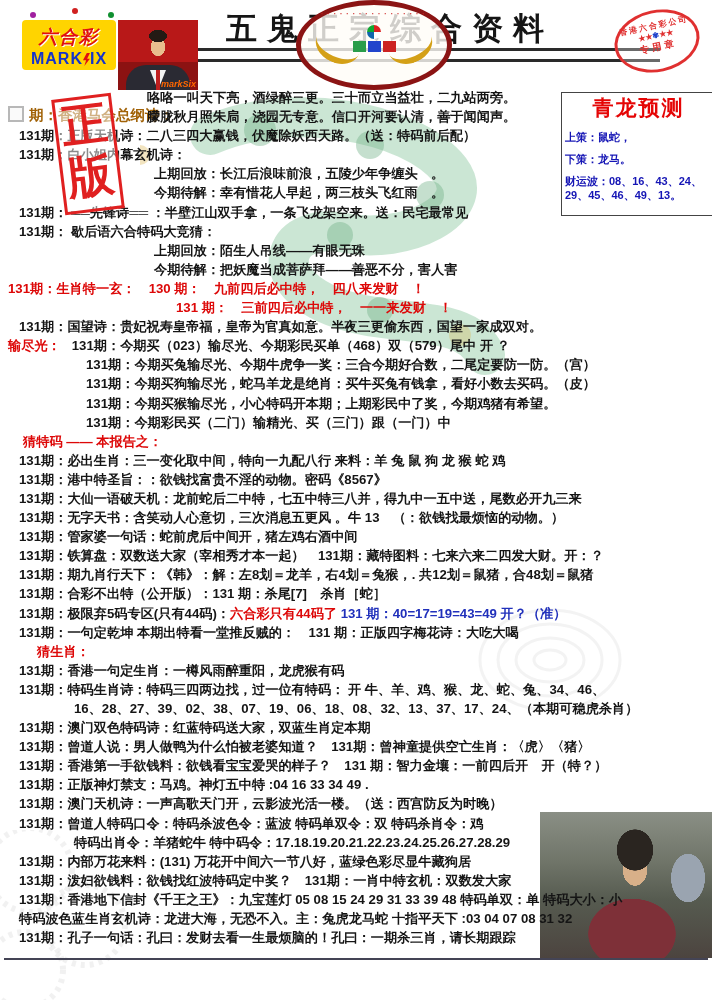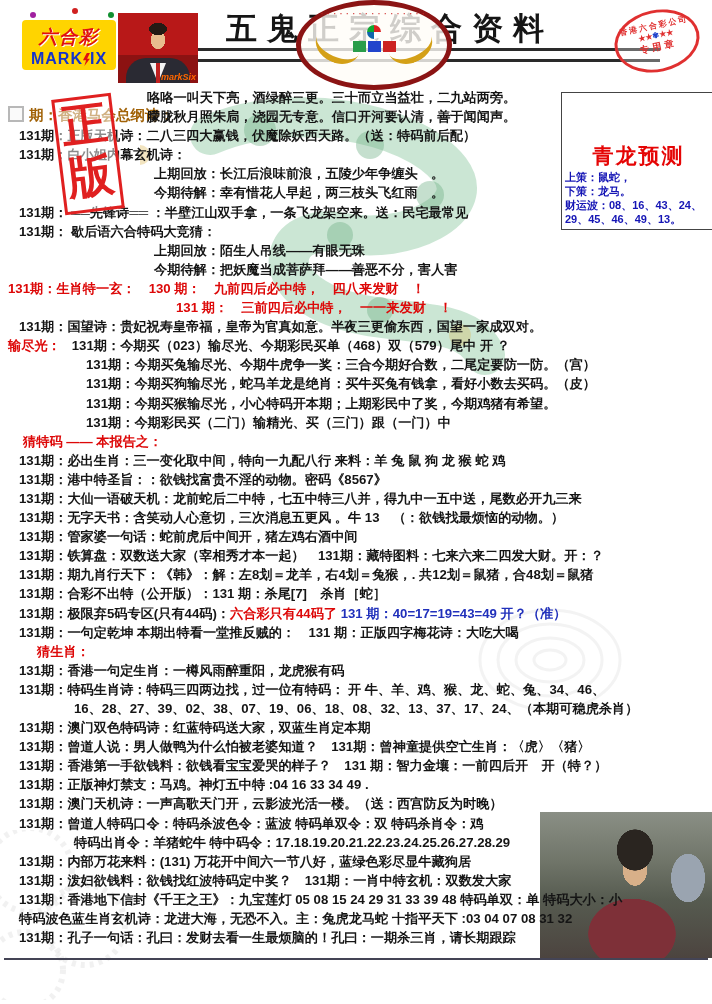"markSix" .head-photo { top: 13px -> 20px }
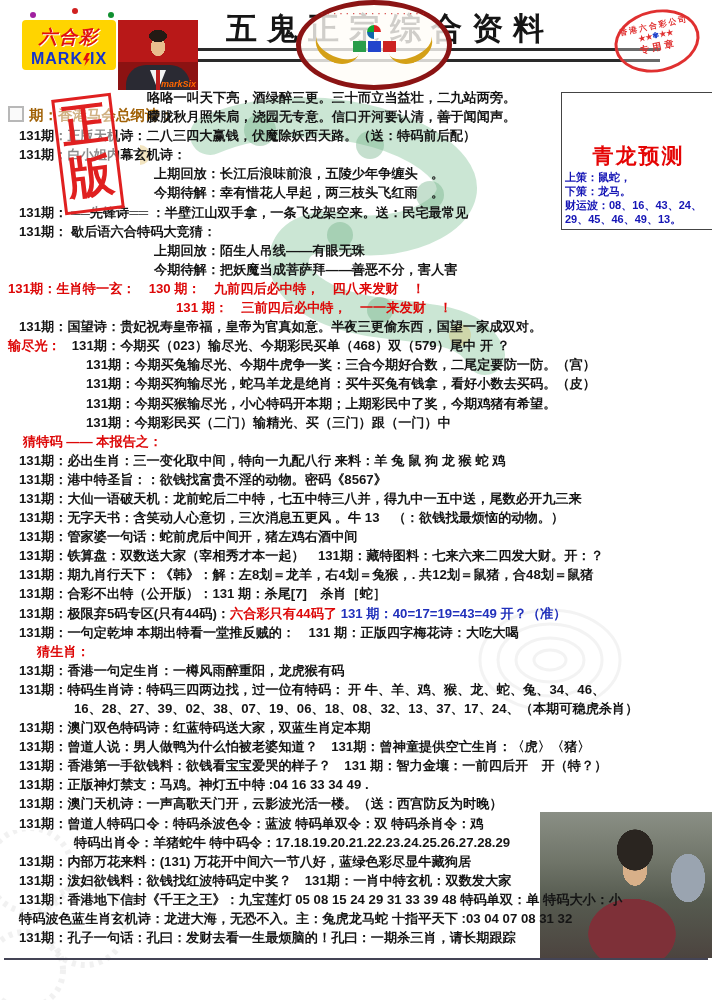"青龙预测" .q-title { margin-top: 48px -> none }
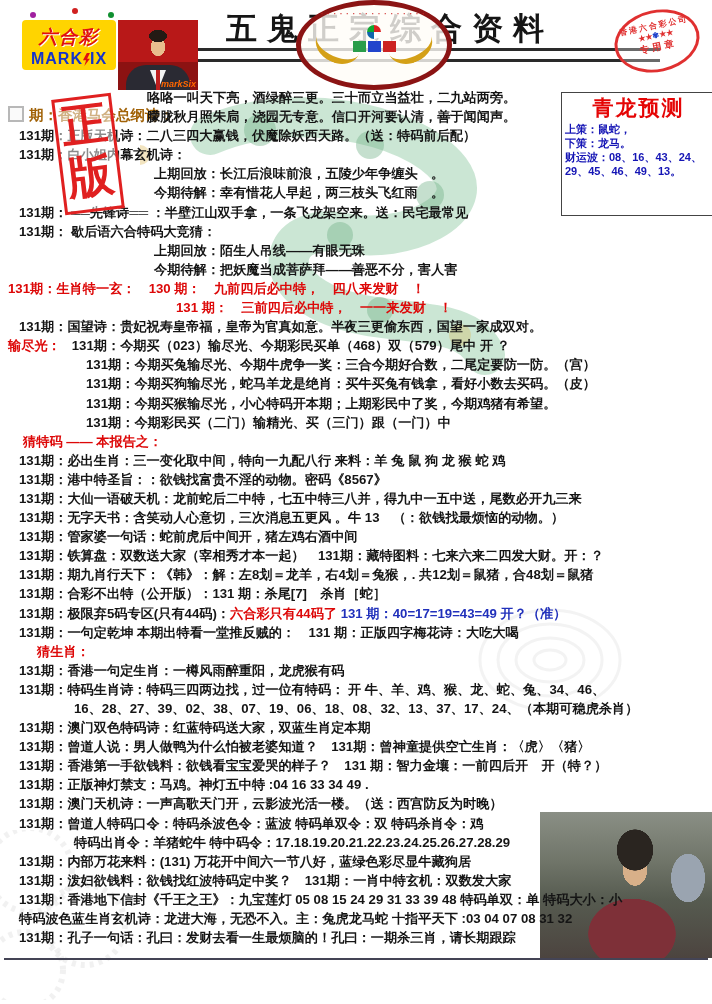"上策：鼠蛇，" .q-line { margin-top: none -> 8px }
